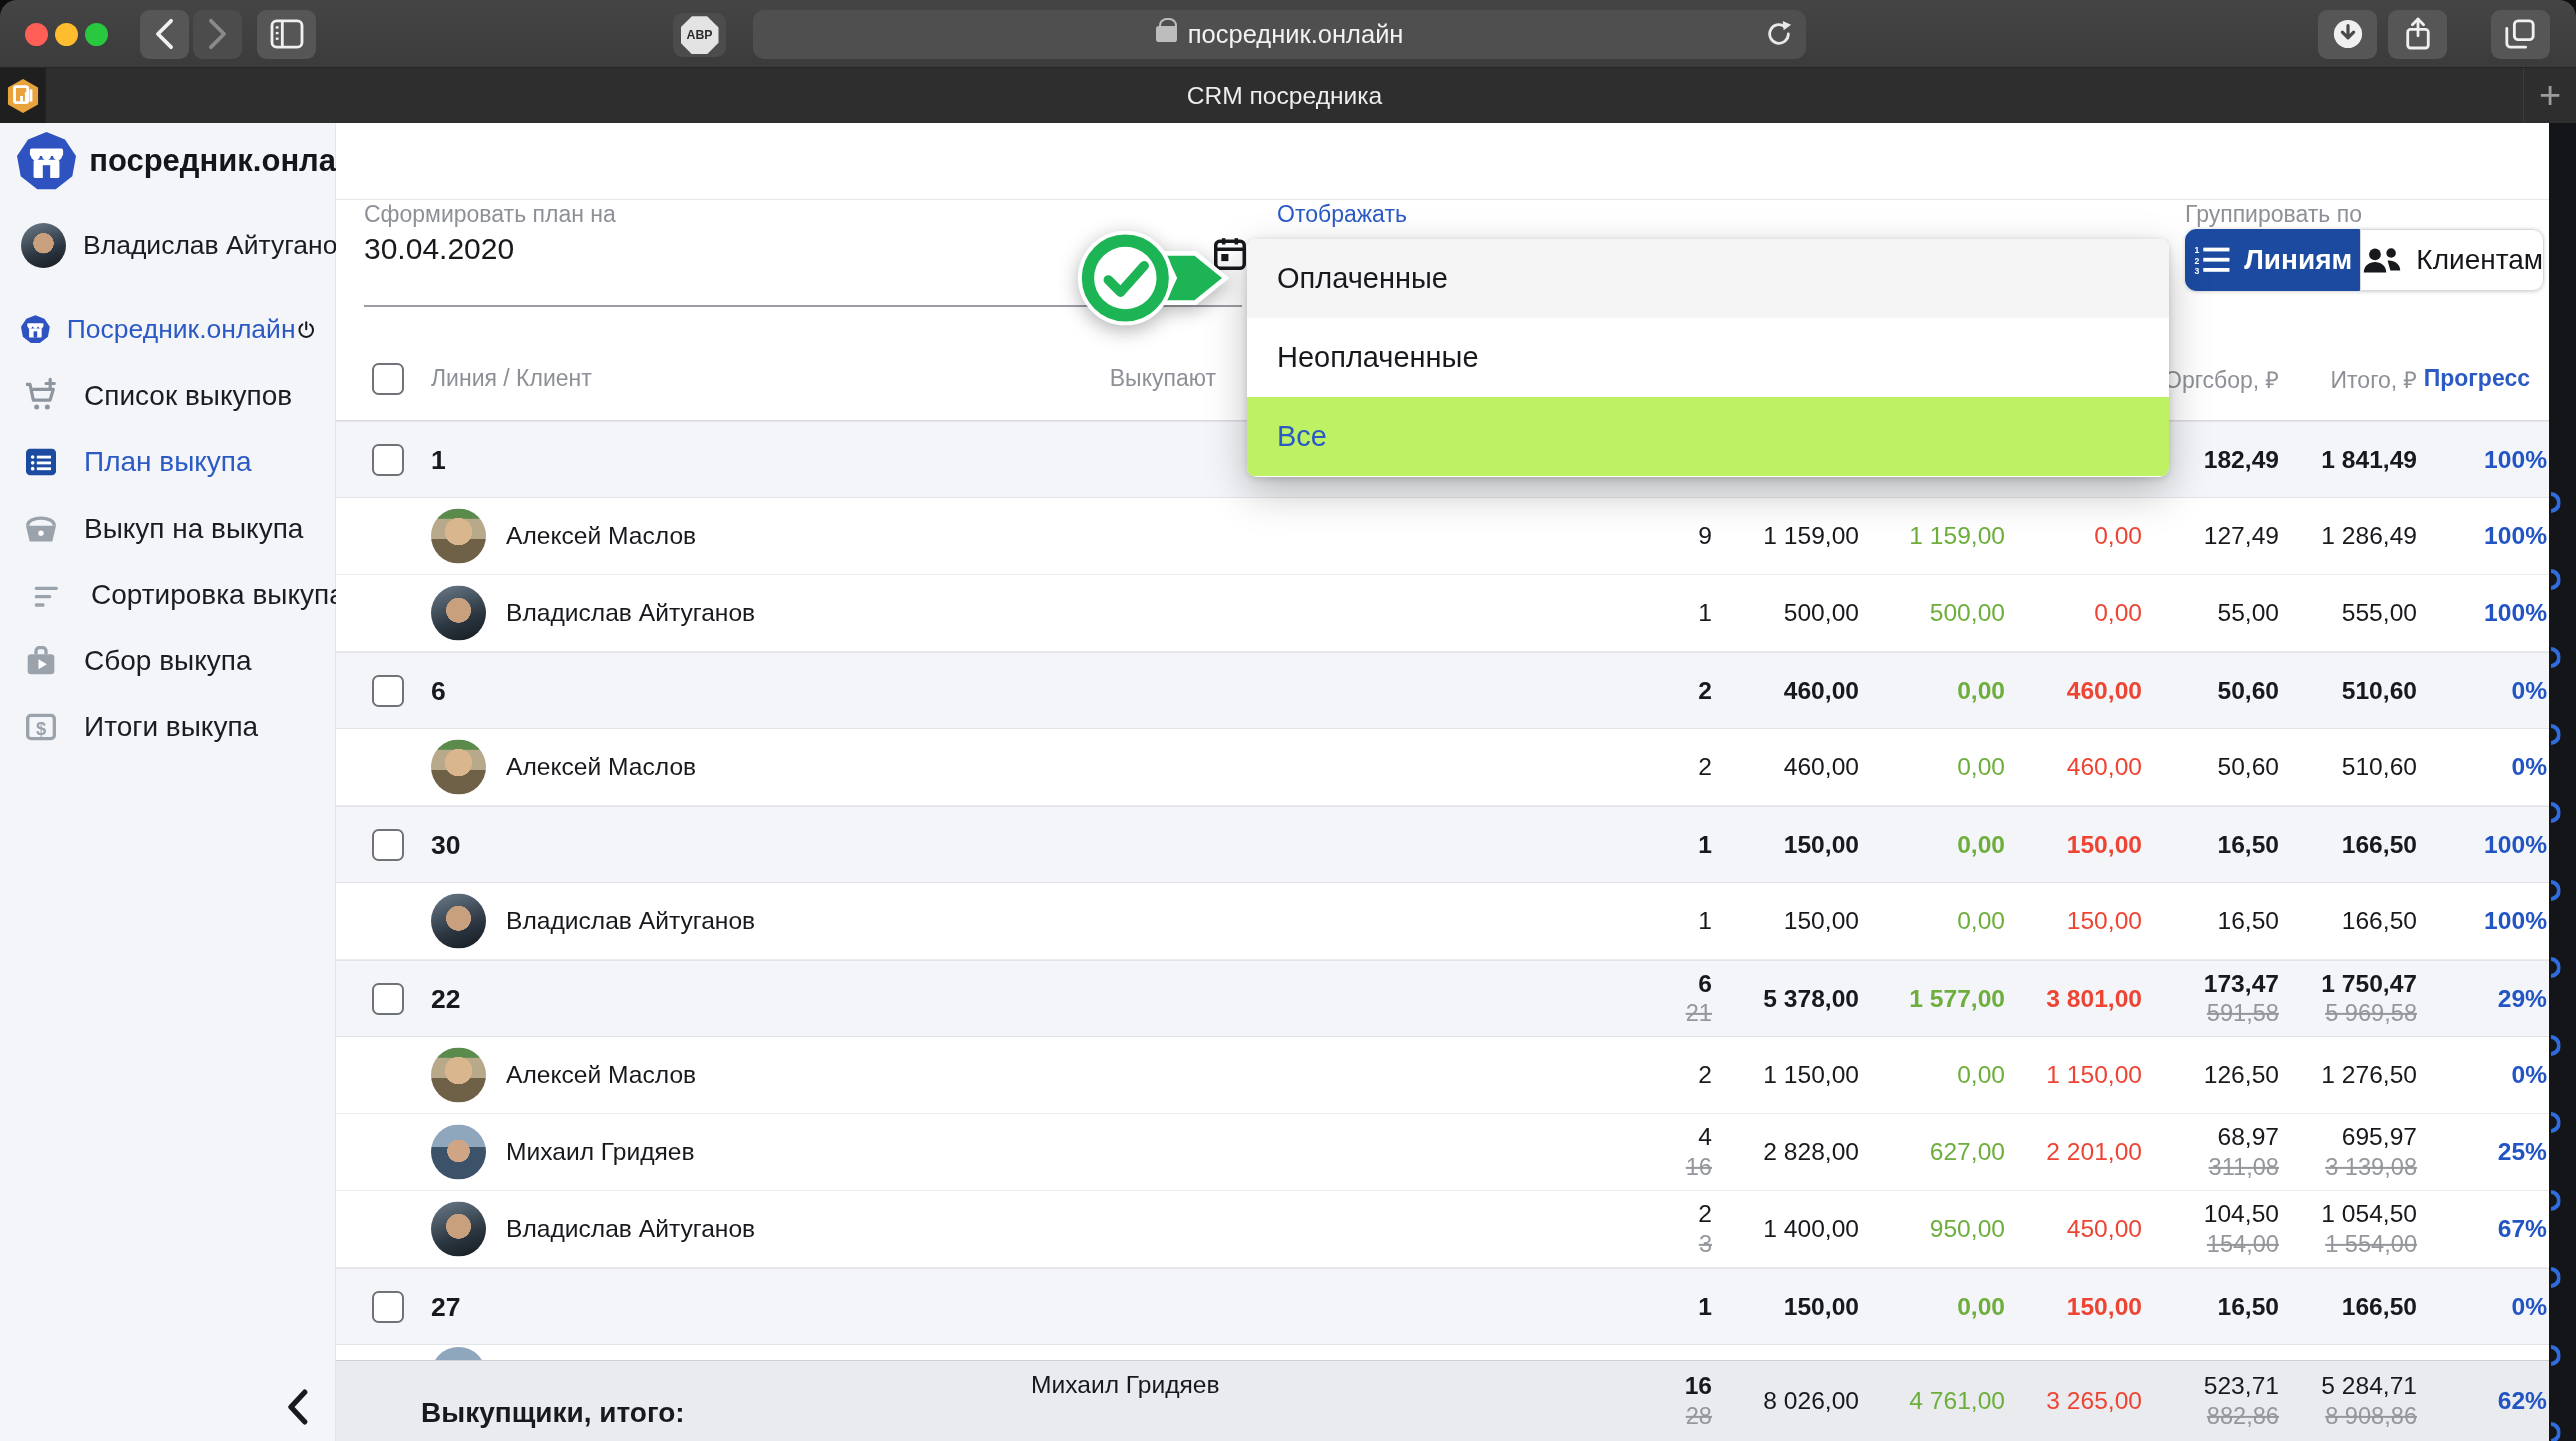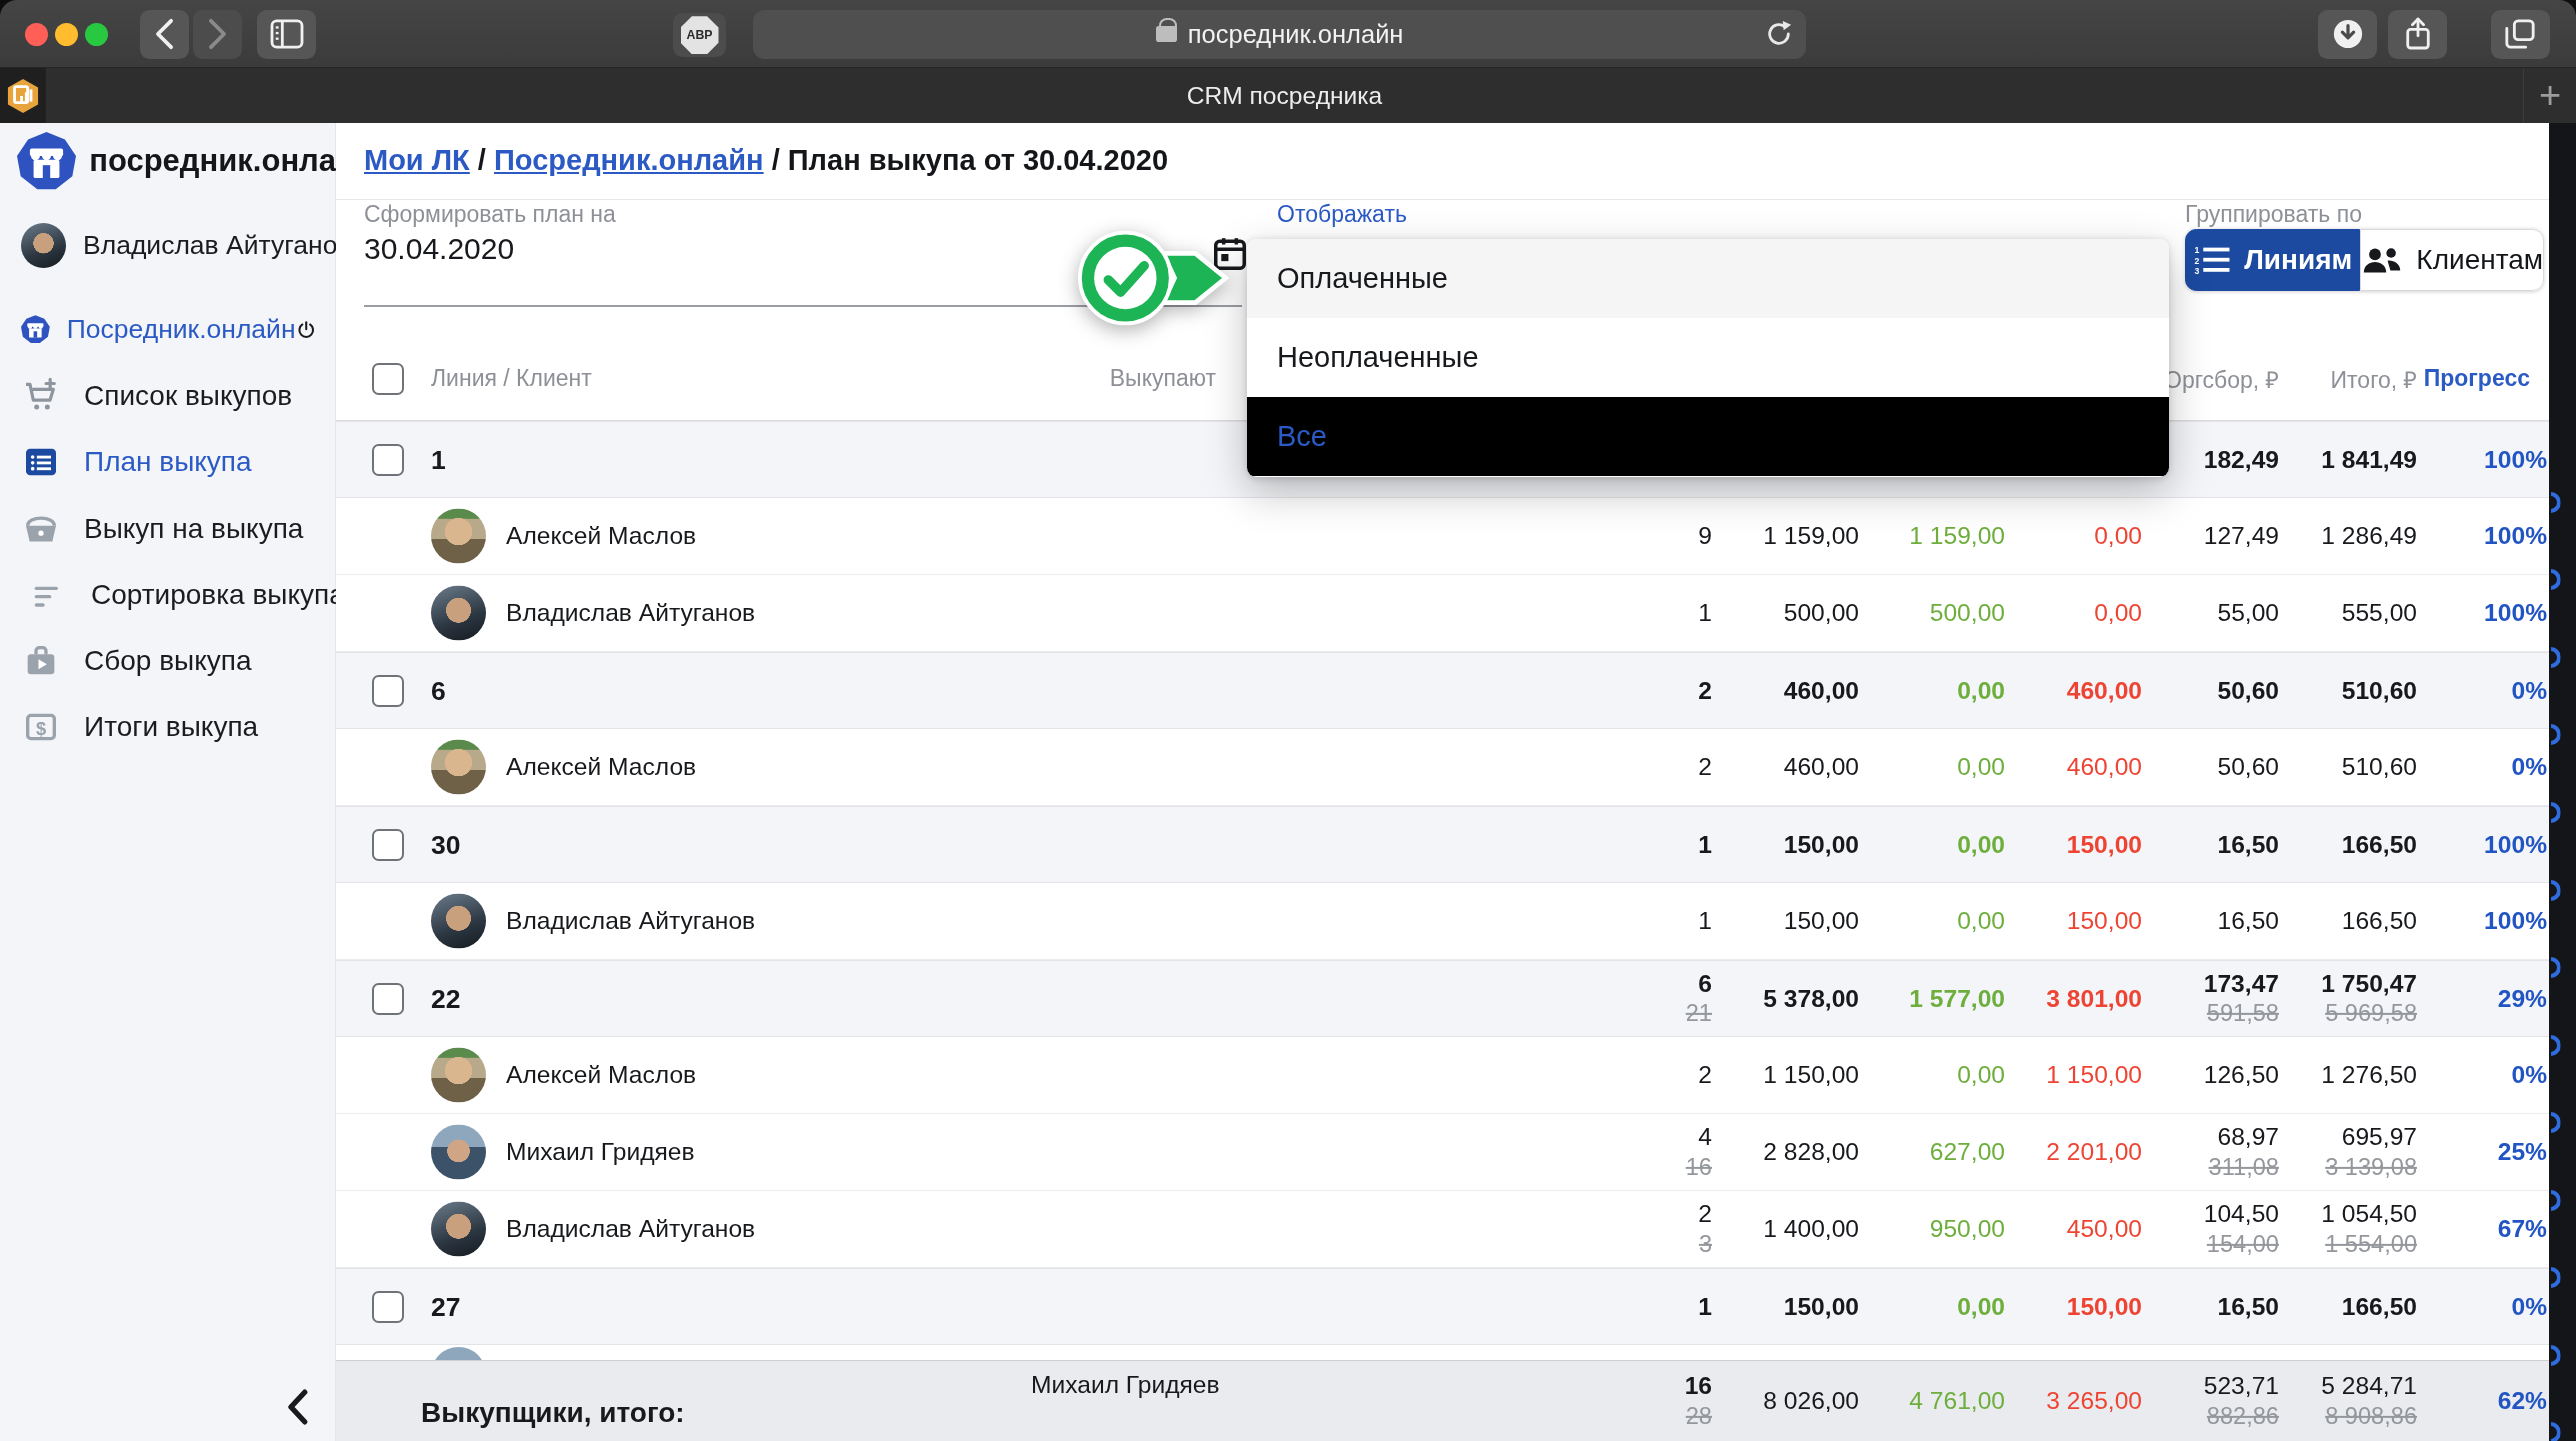"Мои ЛК / Посредник.онлайн /" div.crumbs { html: <div><a>Мои ЛК</a><span> / </span><a>Посредник.онлайн</a><span> / </span><span>План выкупа от 30.04.2020</span></div> -> none }
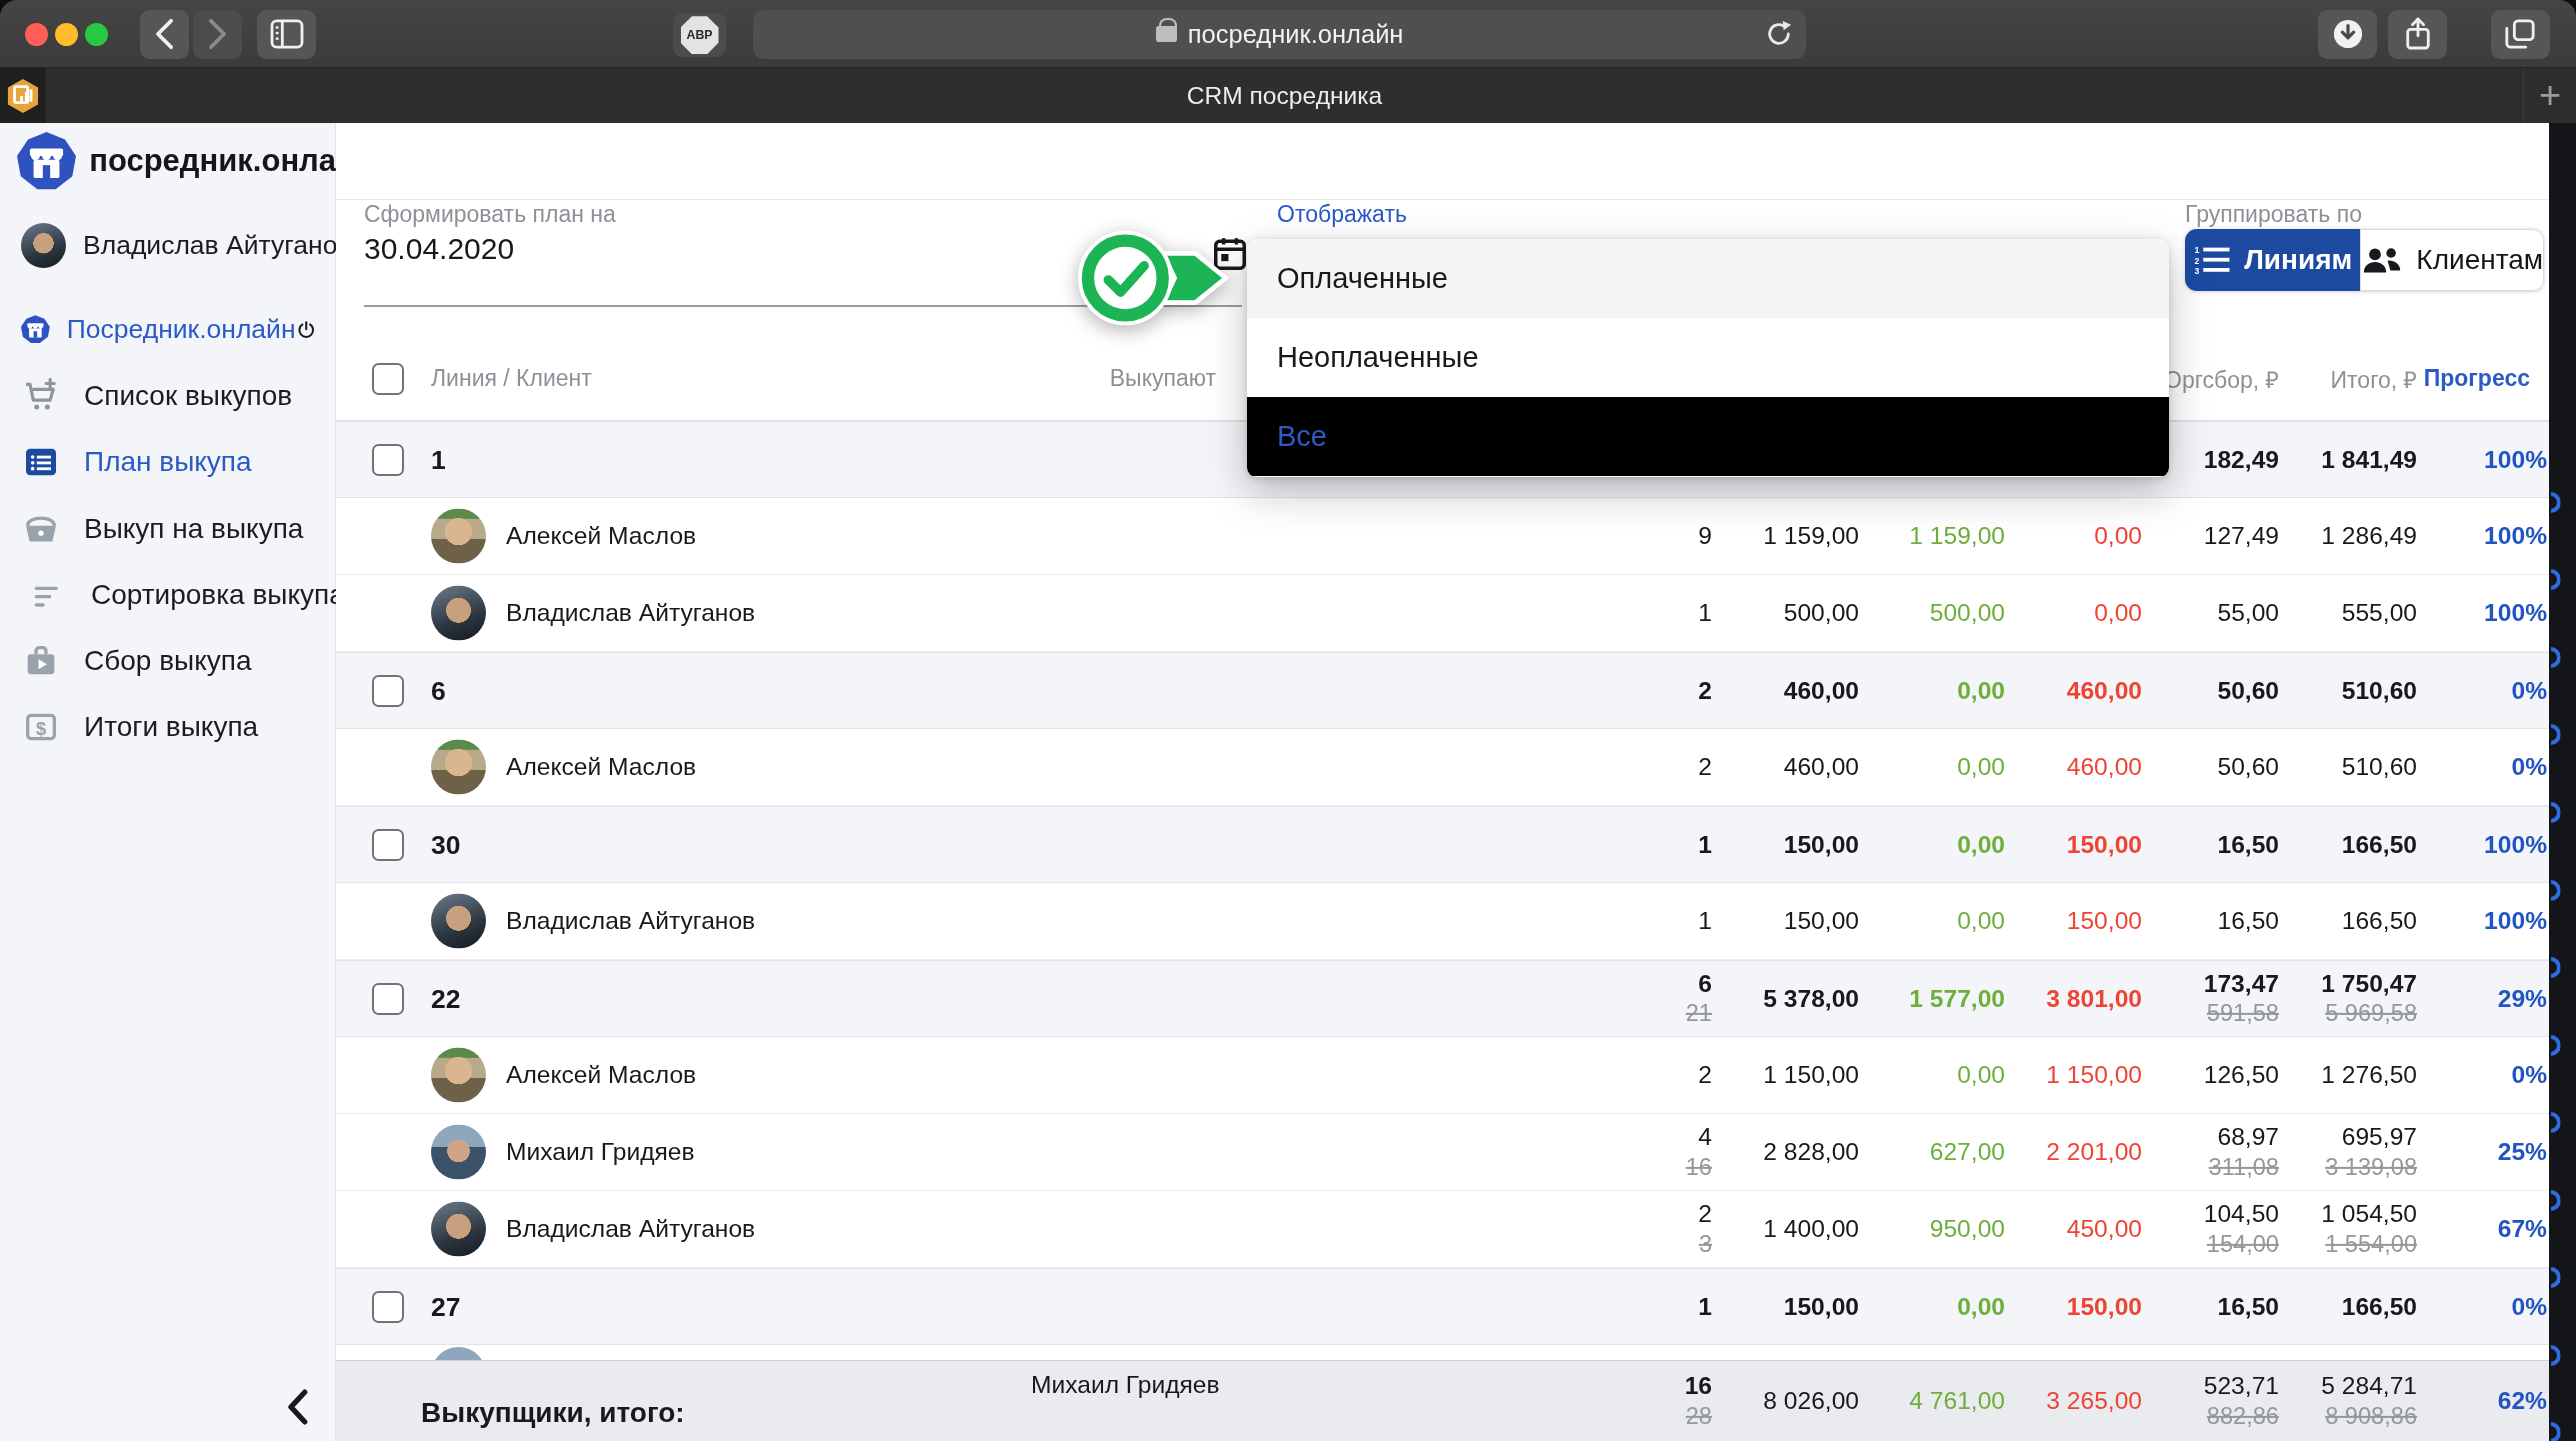"Все" .dd-opt.selected { background: #000000 -> #bef264 }
